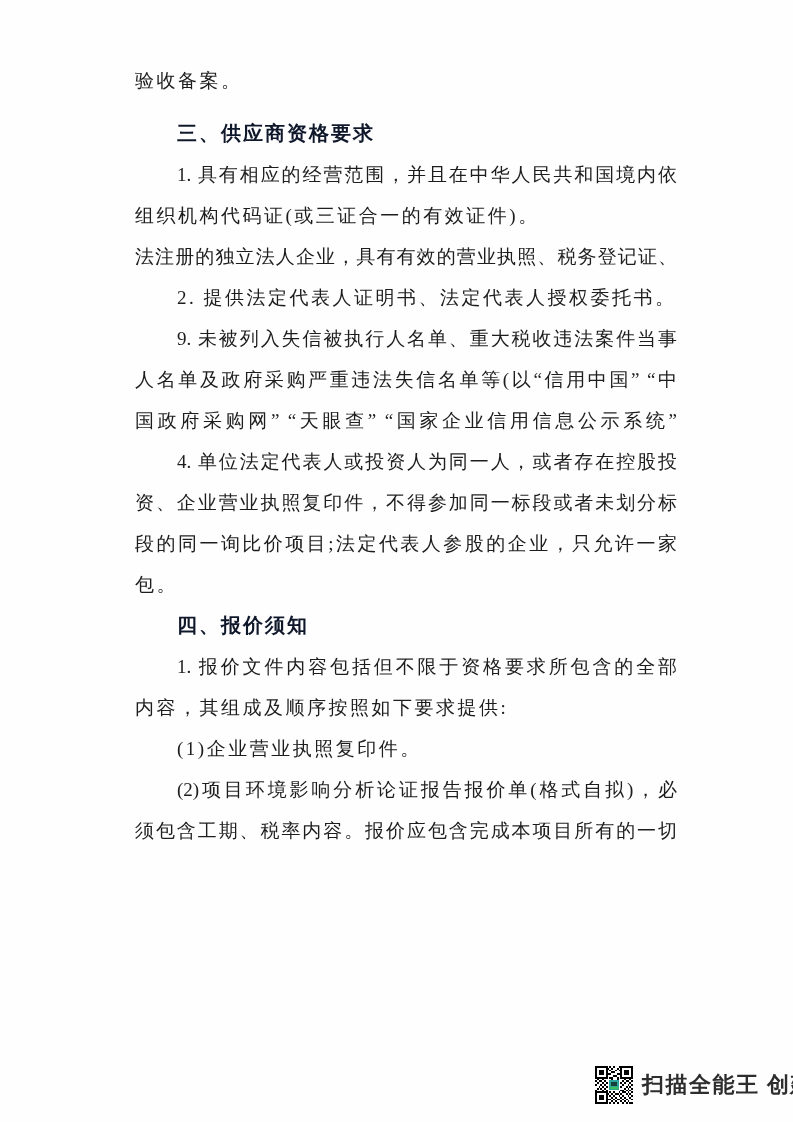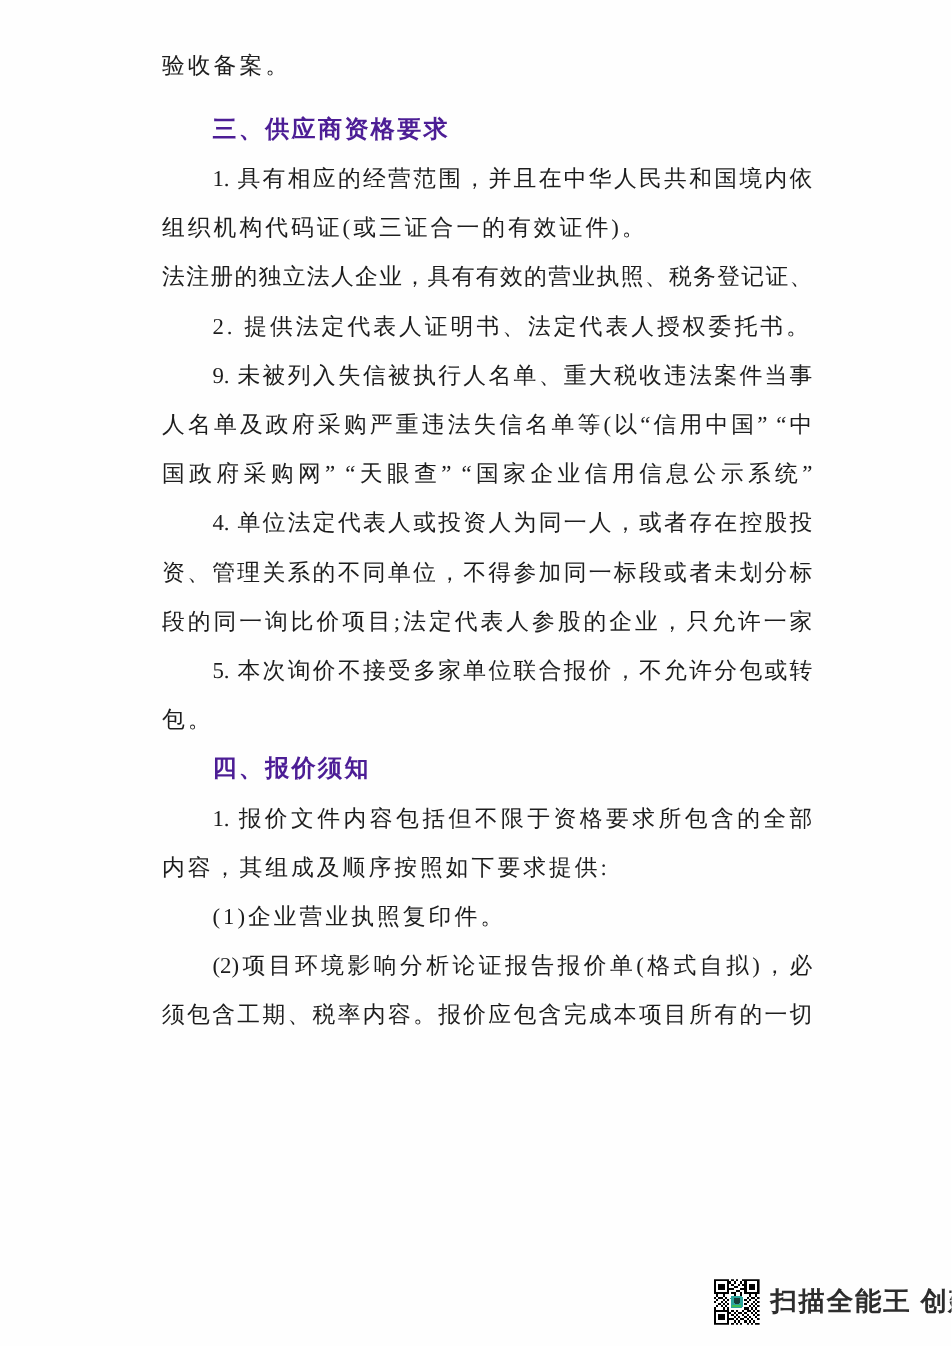"验收备案。" .content { padding-top: 35px -> 60px }
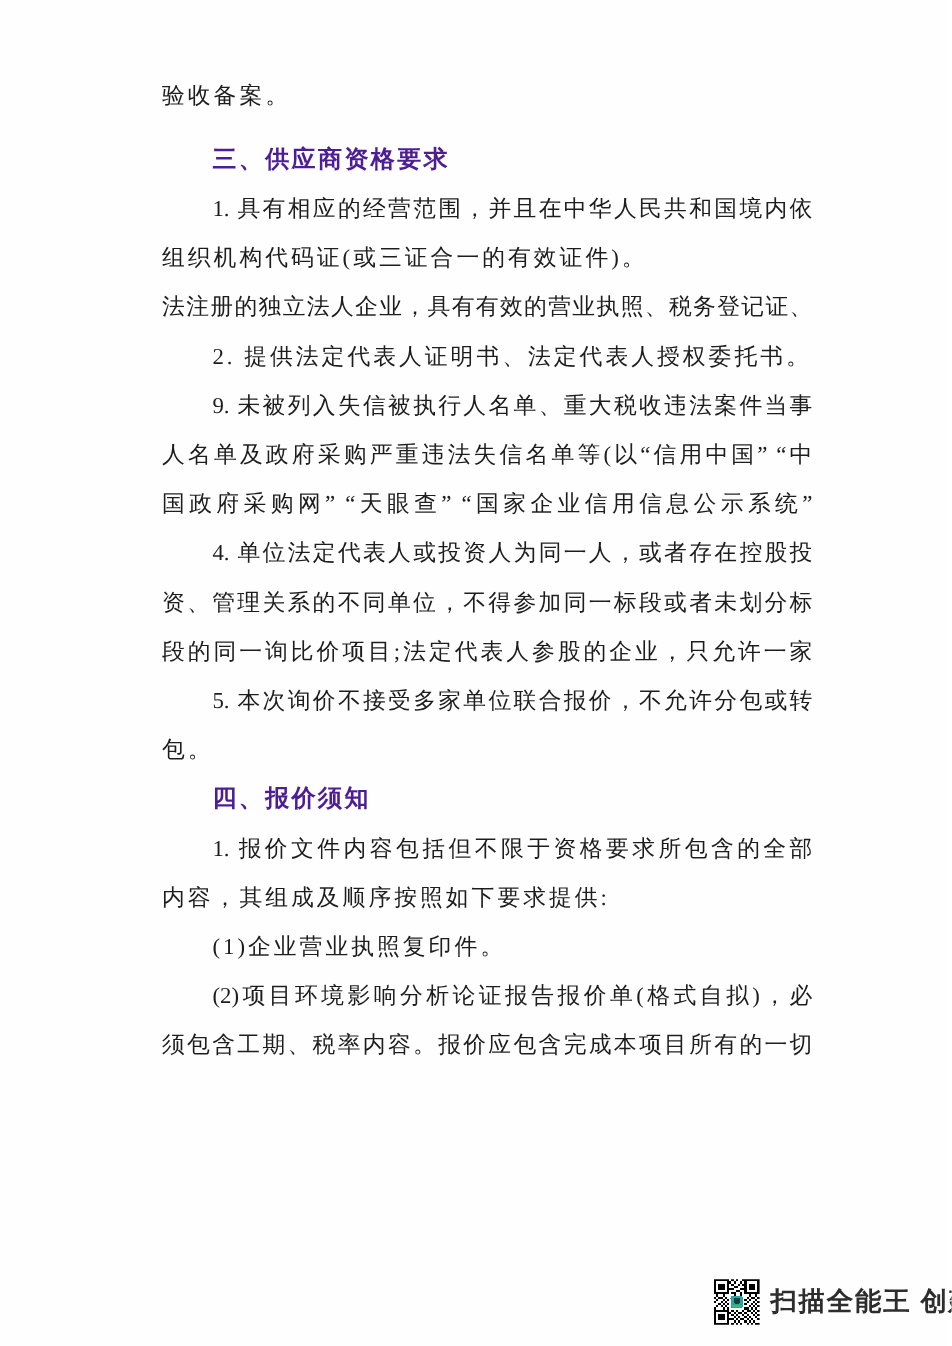"三、供应商资格要求" .heading { color: #4c1d95 -> #0f172a }
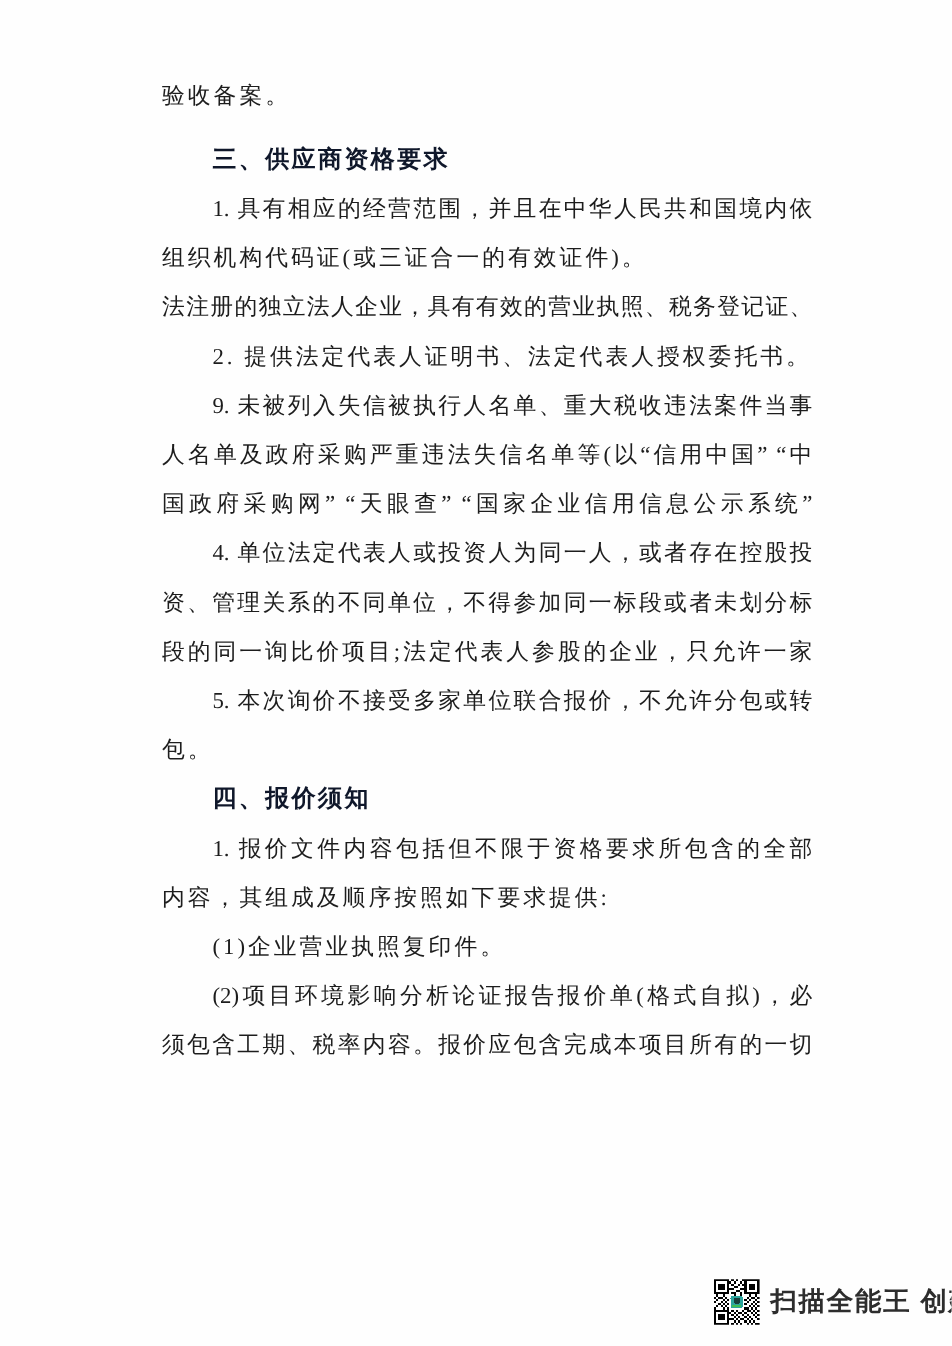"资、管理关系的不同单位，不得参加同一标段或者未划分标" div.line { text: 管理关系的不同单位 -> 企业营业执照复印件 }
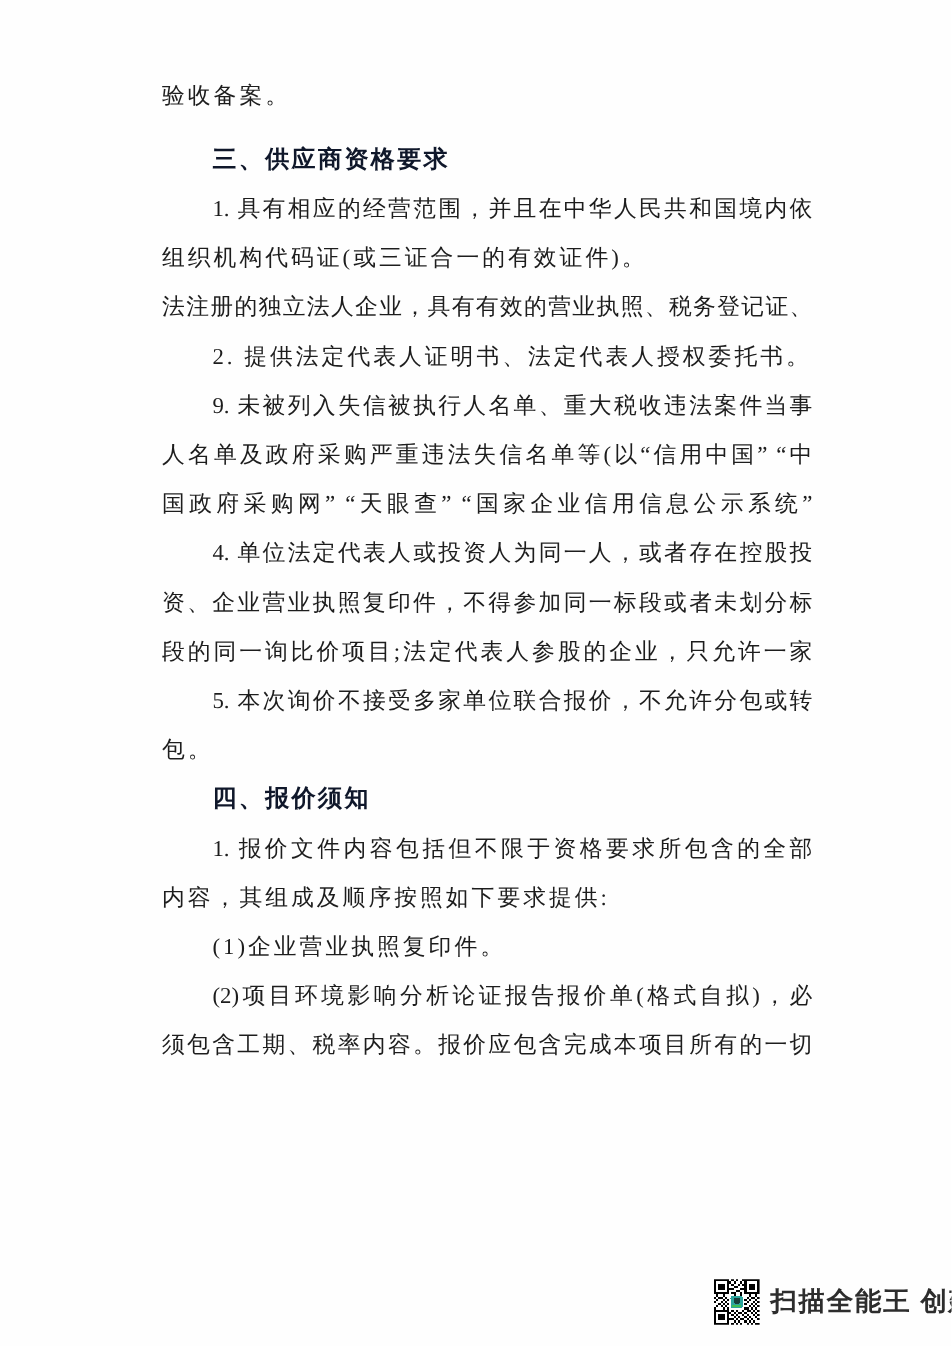"5. 本次询价不接受多家单位联合报价，不允许分包或转" div.line { html: <div>5. 本次询价不接受多家单位联合报价，不允许分包或转</div> -> none }
